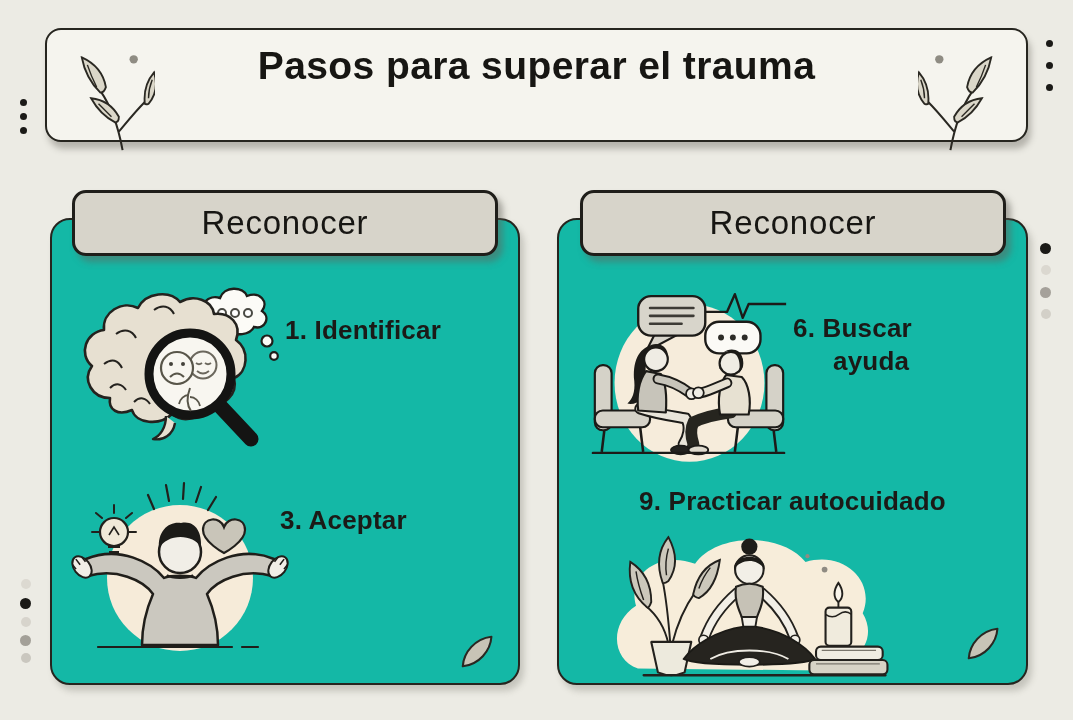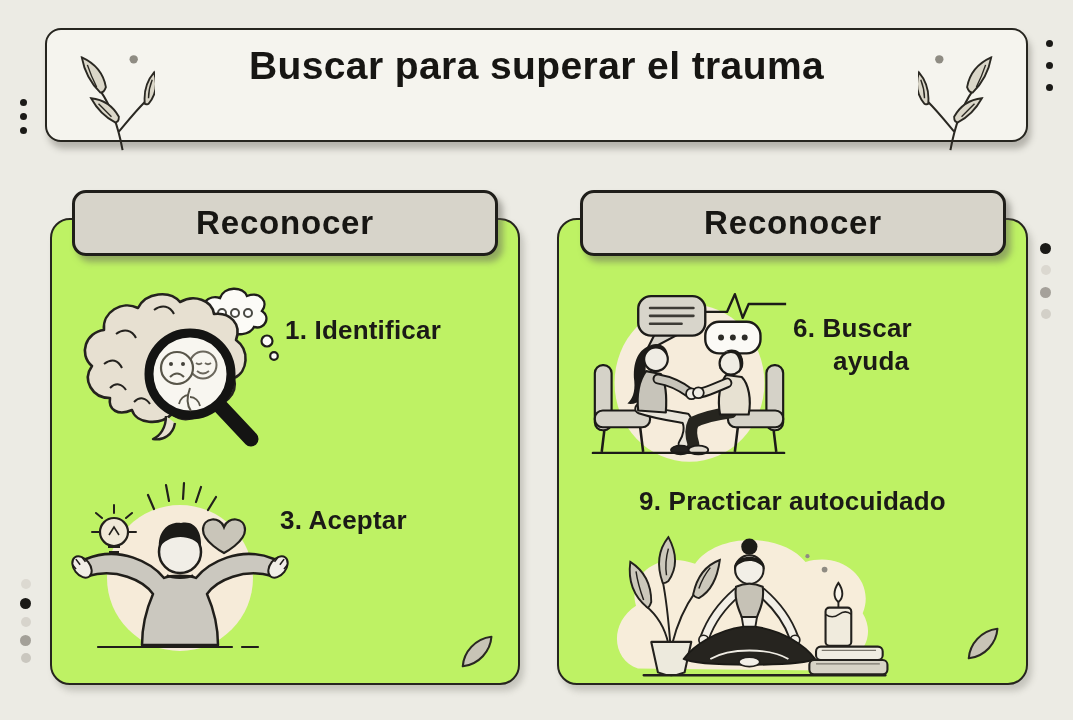"Buscar para superar el trauma" h1.title { text: Buscar -> Pasos }
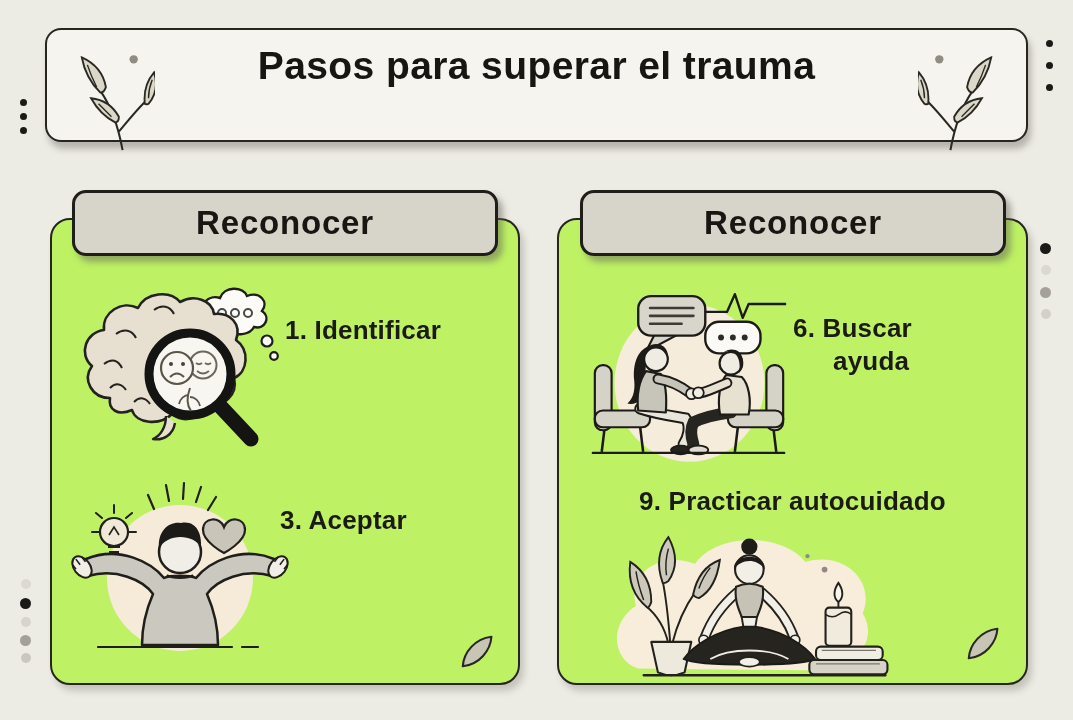"Reconocer" .pill { font-weight: 700 -> 400 }
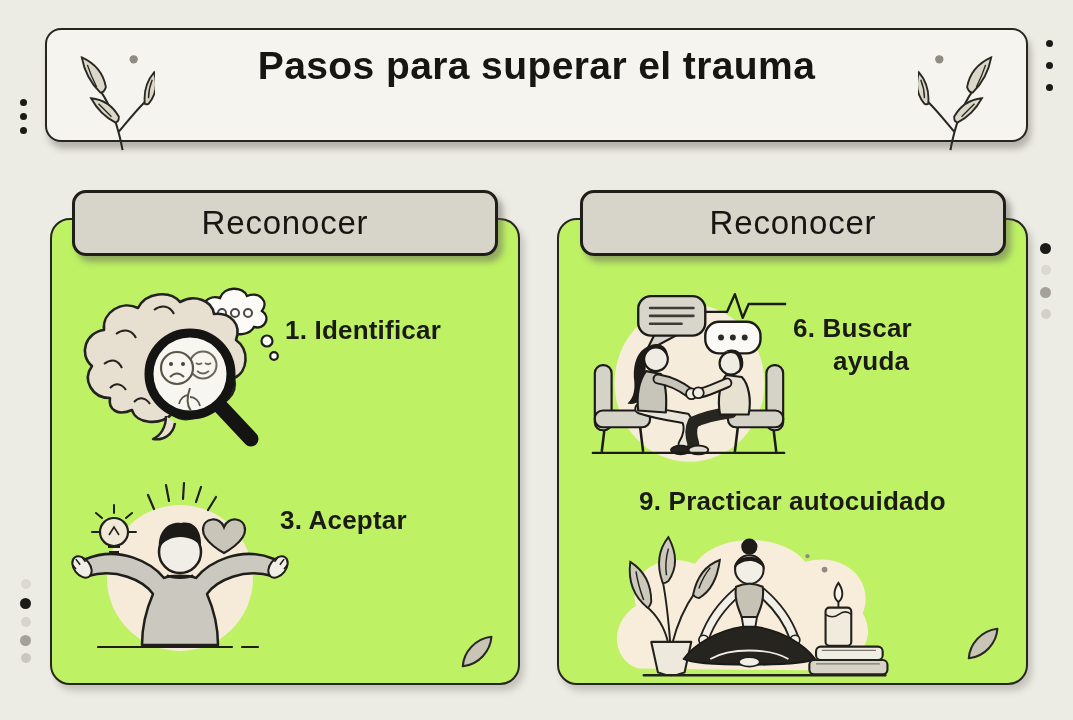"1. Identificar" .card { background: #bef264 -> #14b8a6 }
